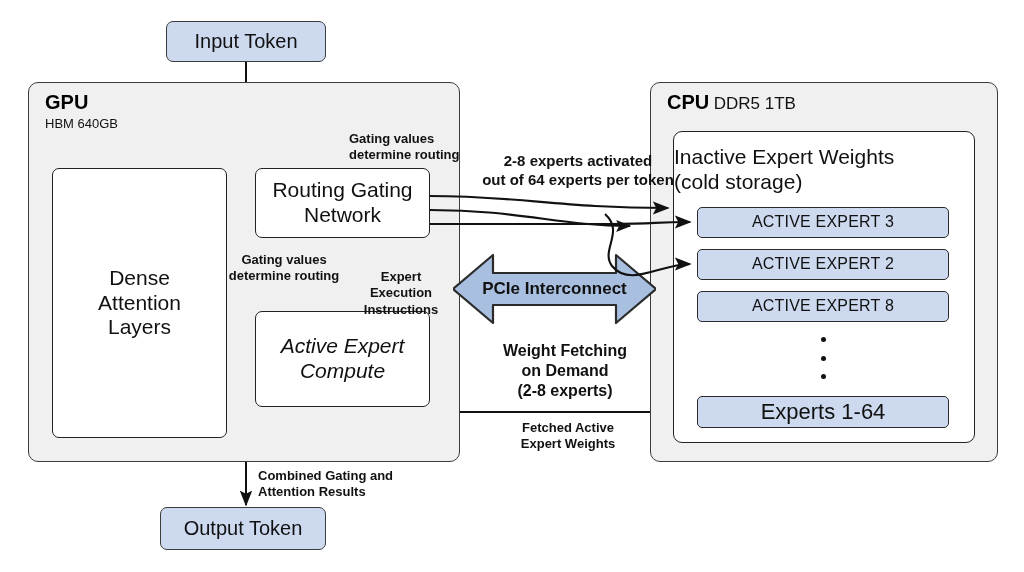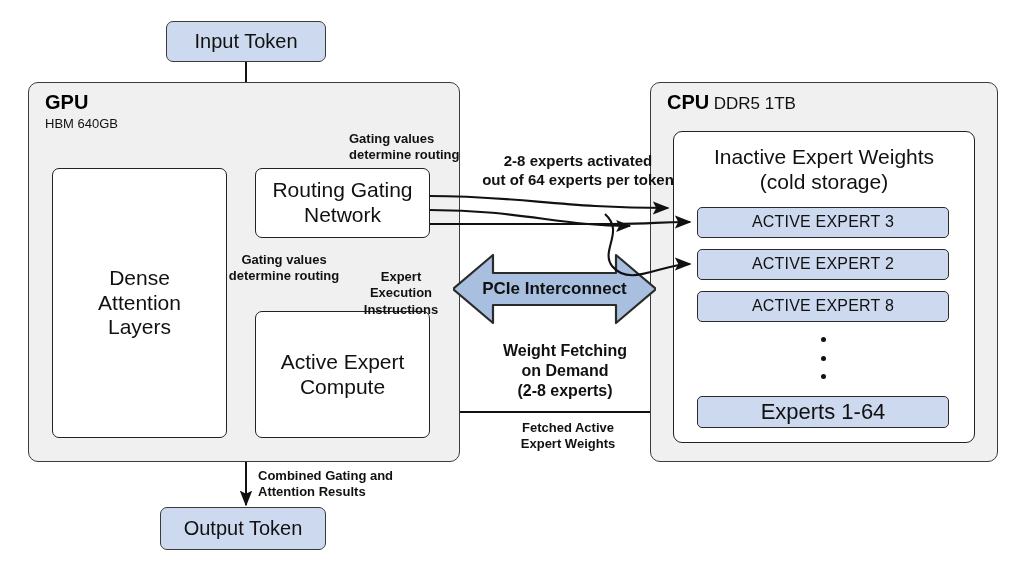"Inactive Expert Weights" .coldtitle { text-align: center -> left }
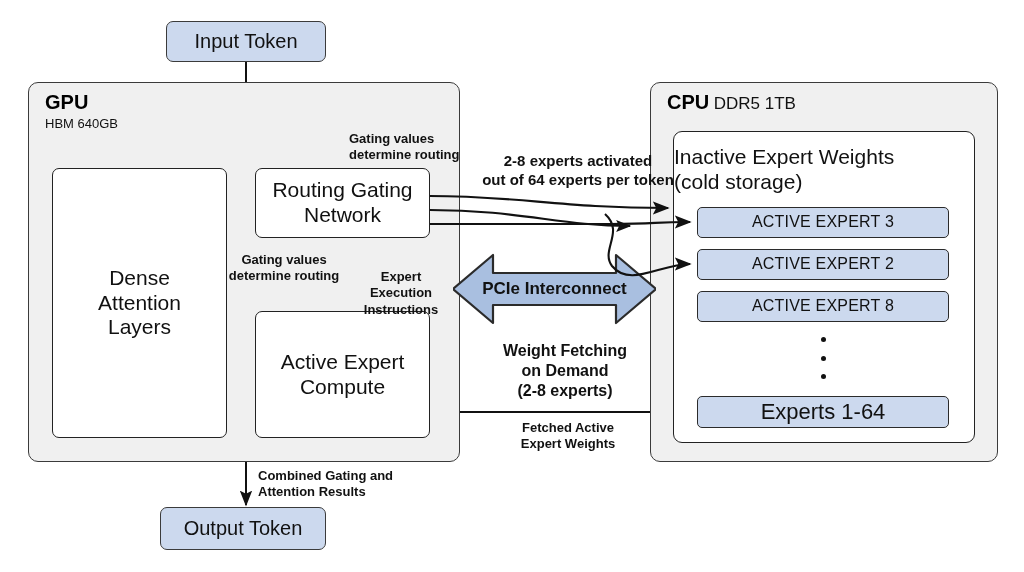"Active Expert" div.node { font-style: none -> italic; height: 127px -> 96px }
